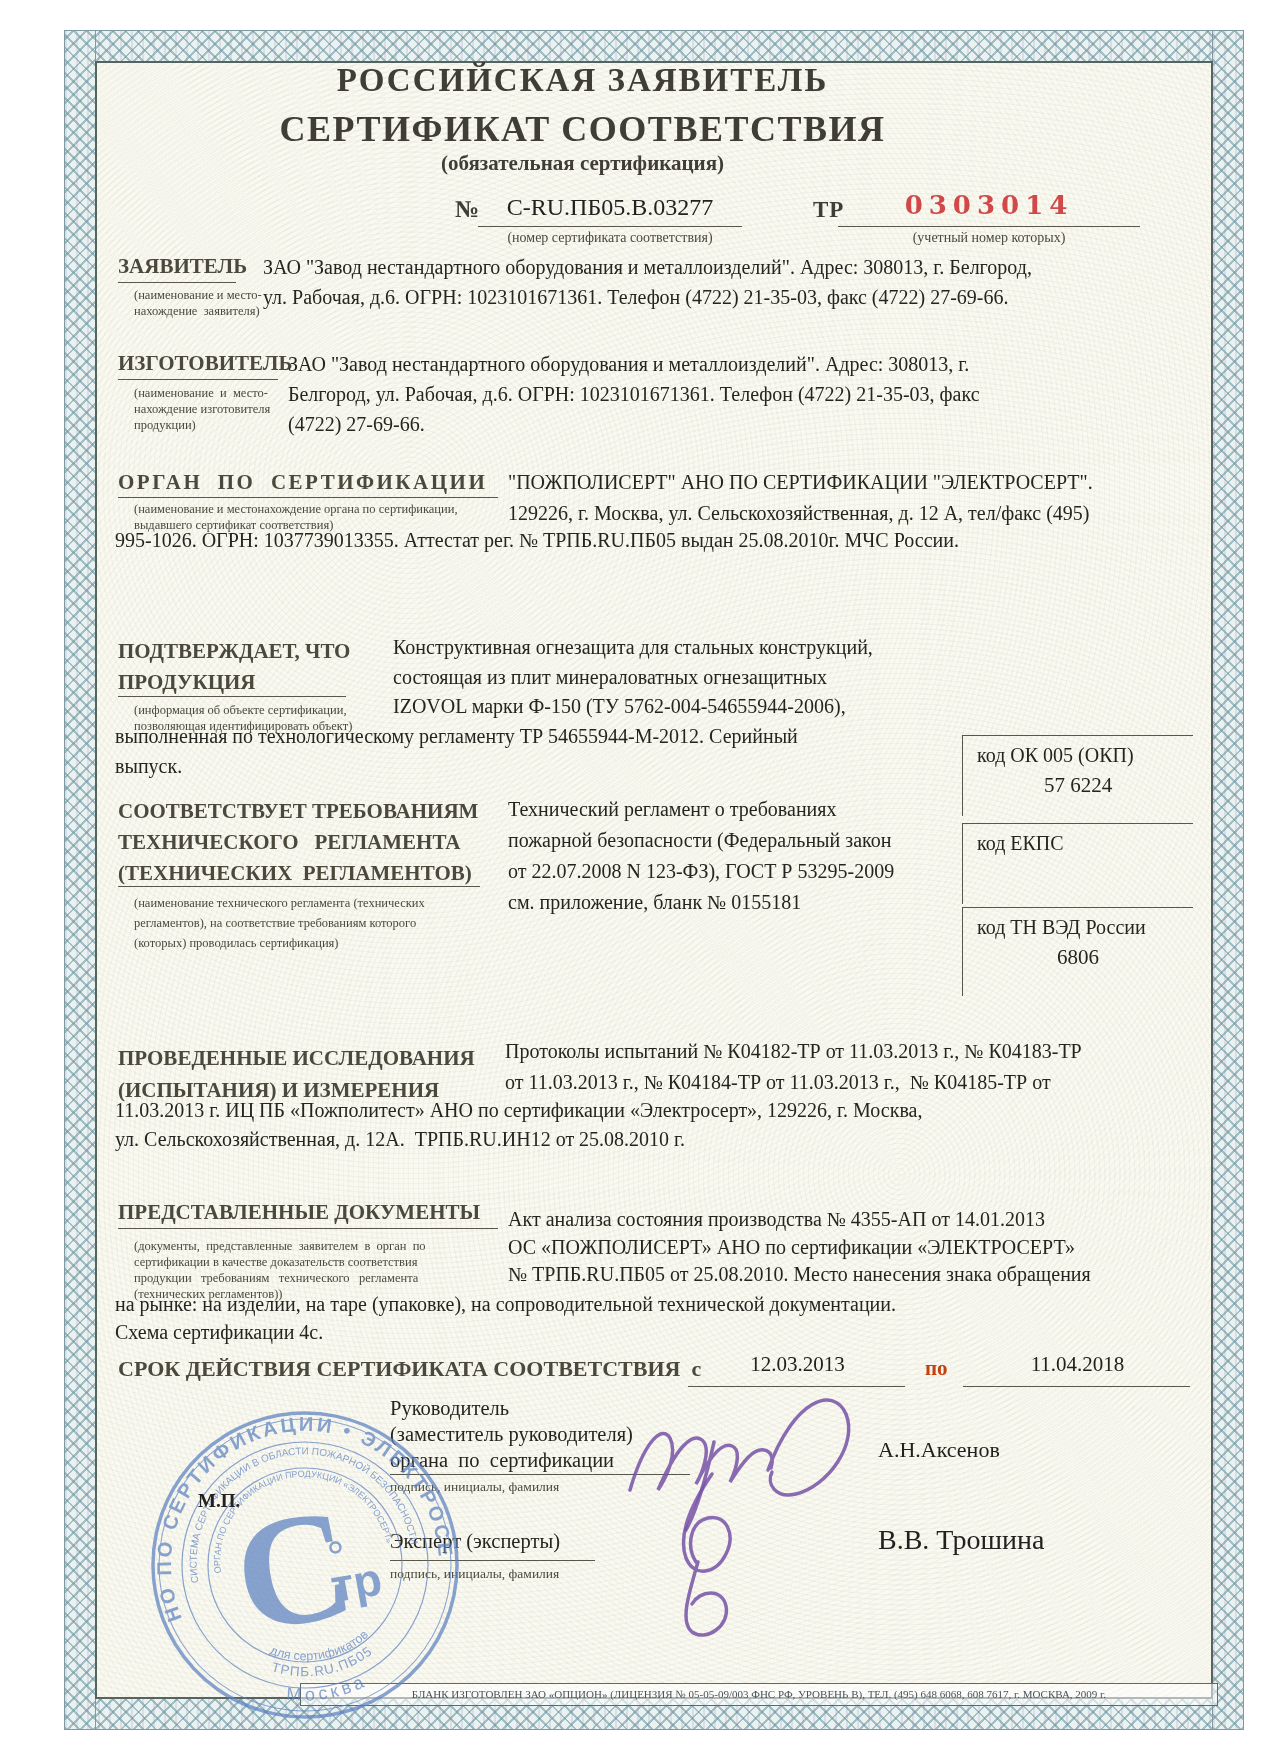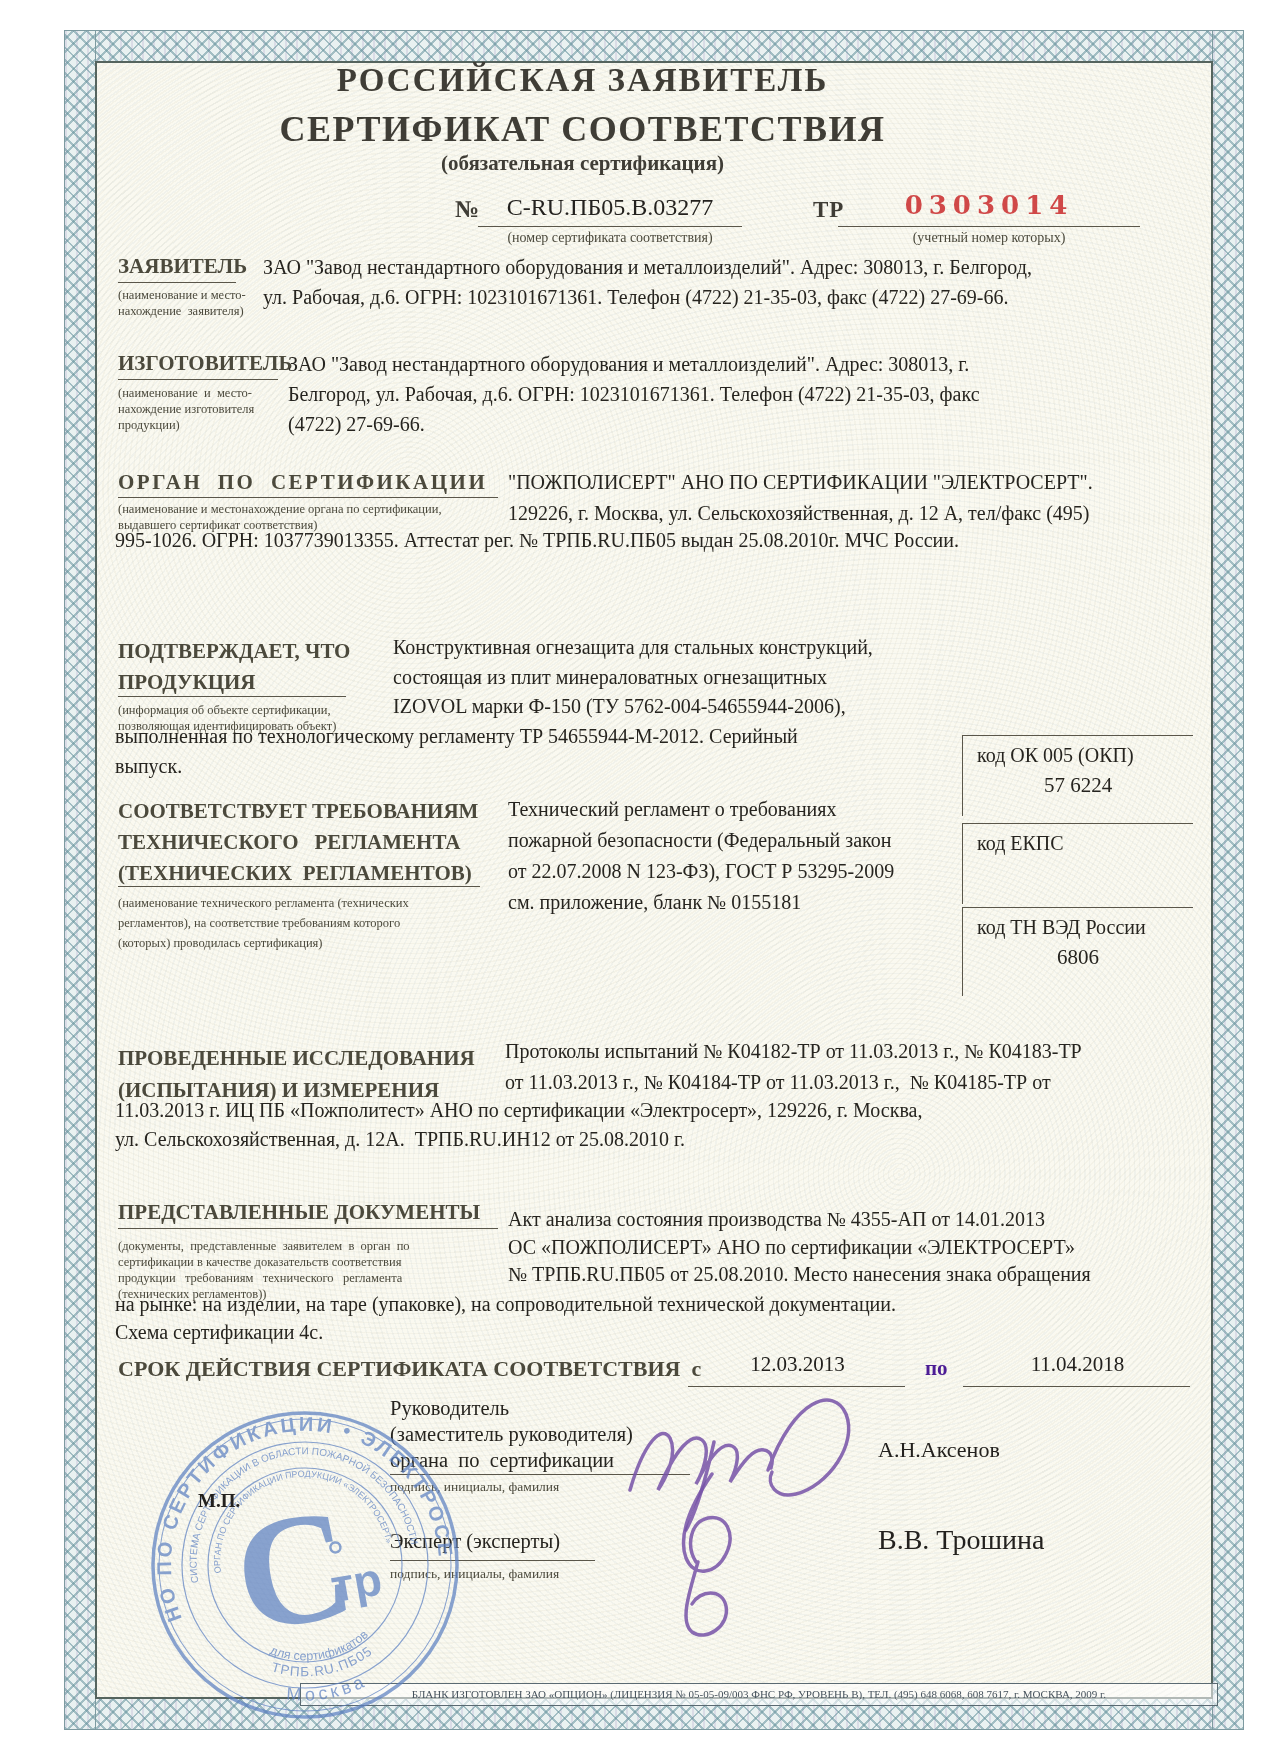"(наименование и место-" .note { margin-left: none -> 16px }
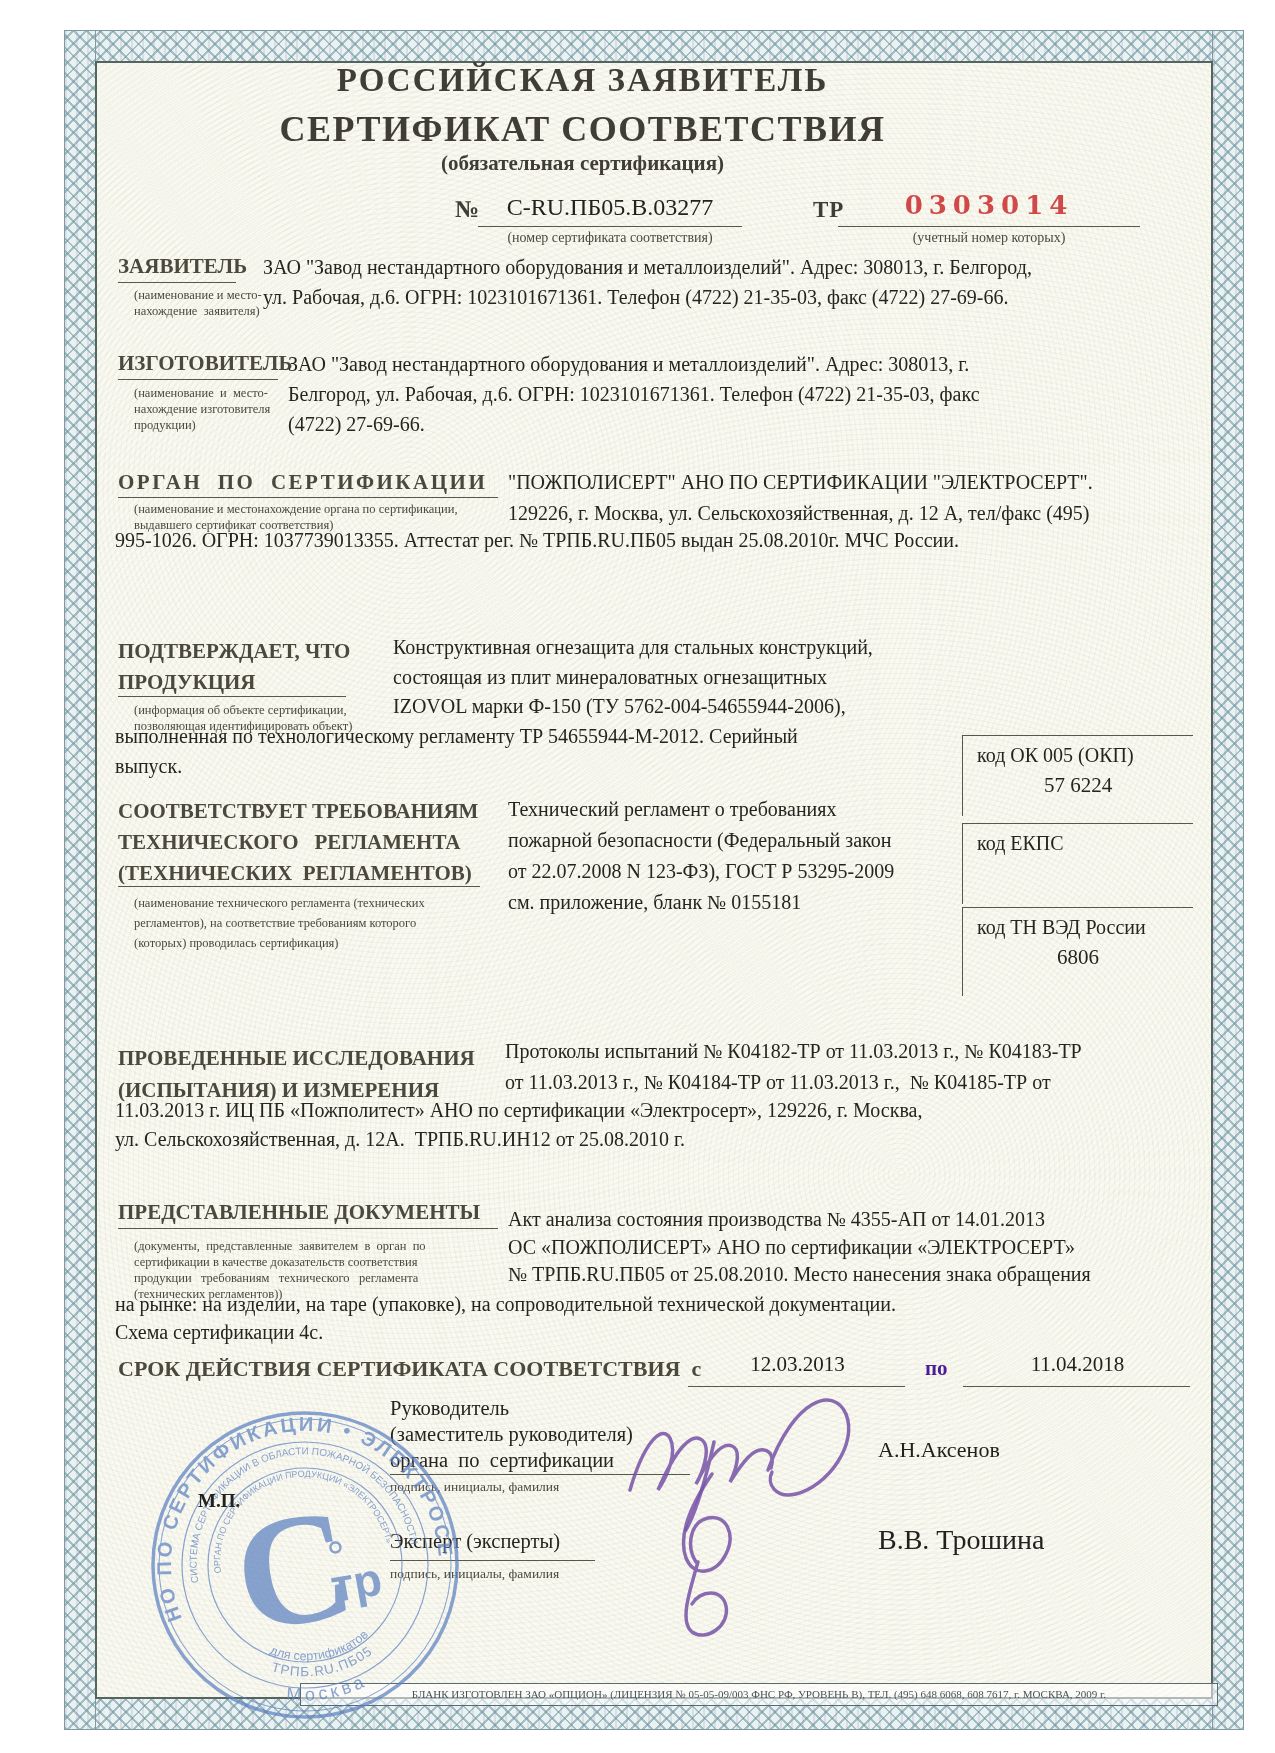"по" div.abs { color: #4c1d95 -> #c2410c }
